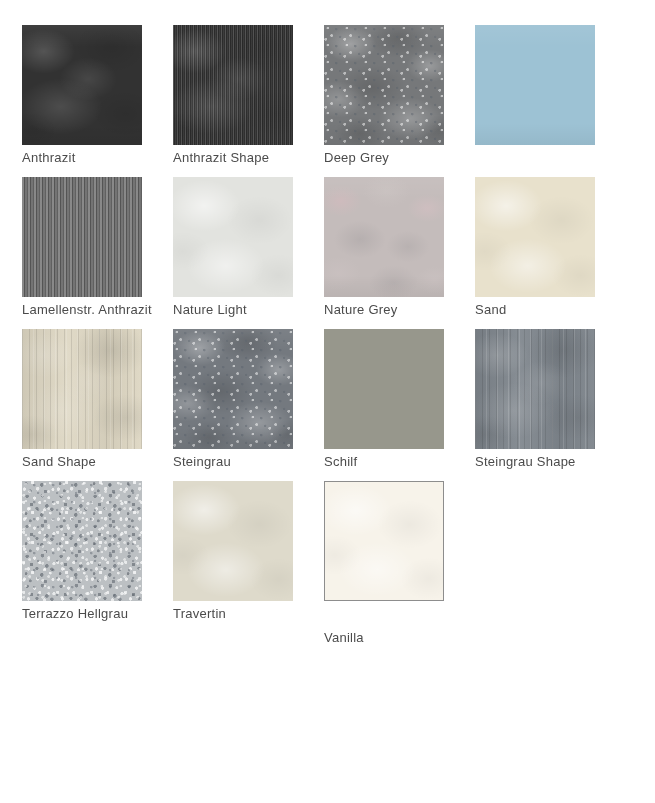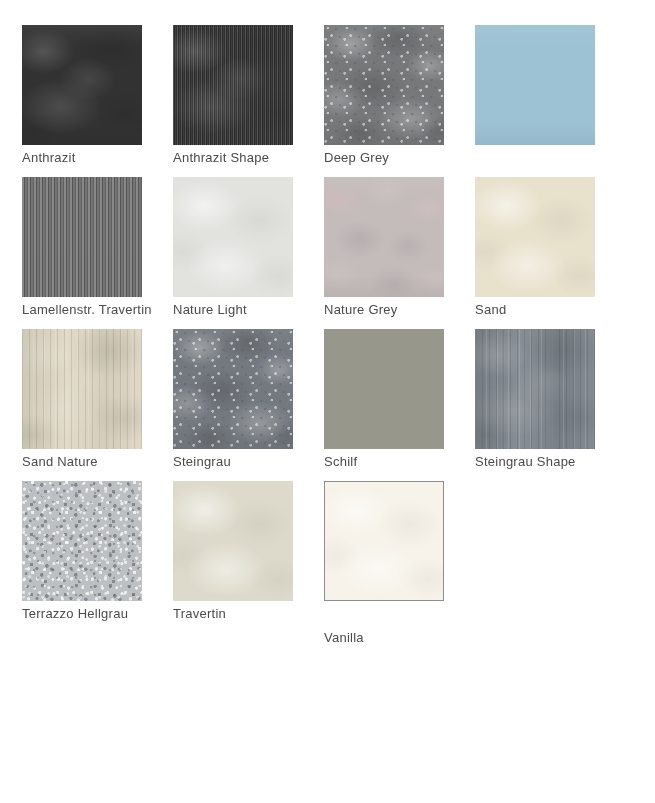"Lamellenstr. Travertin" div.swatch-label { text: Travertin -> Anthrazit }
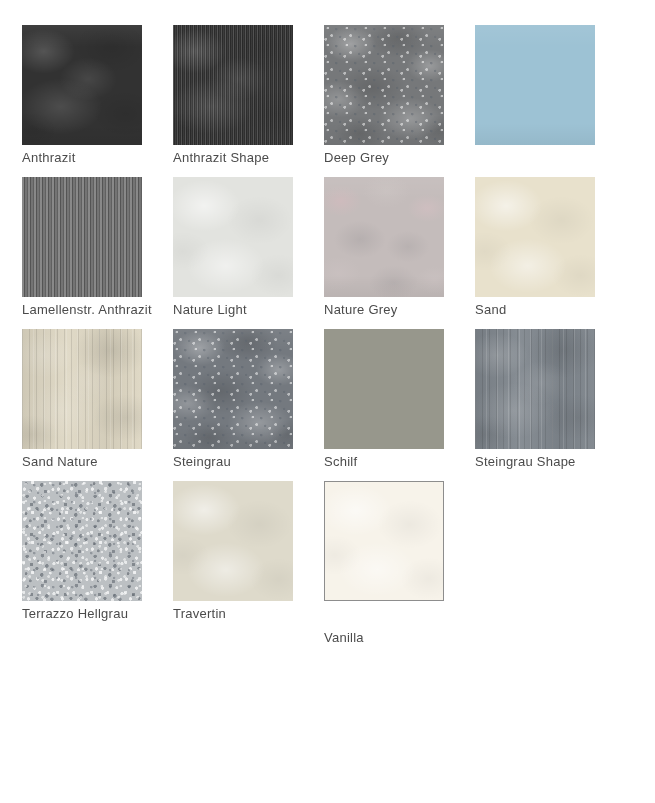"Sand Nature" div.swatch-label { text: Nature -> Shape }
